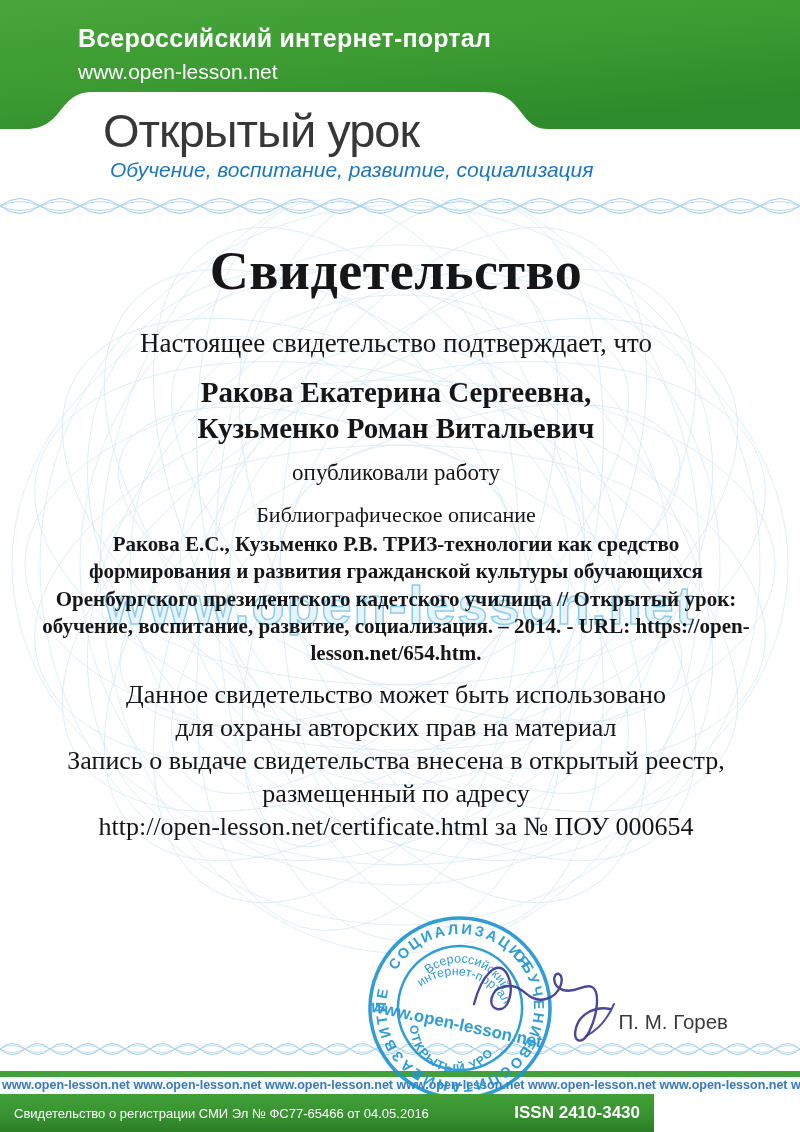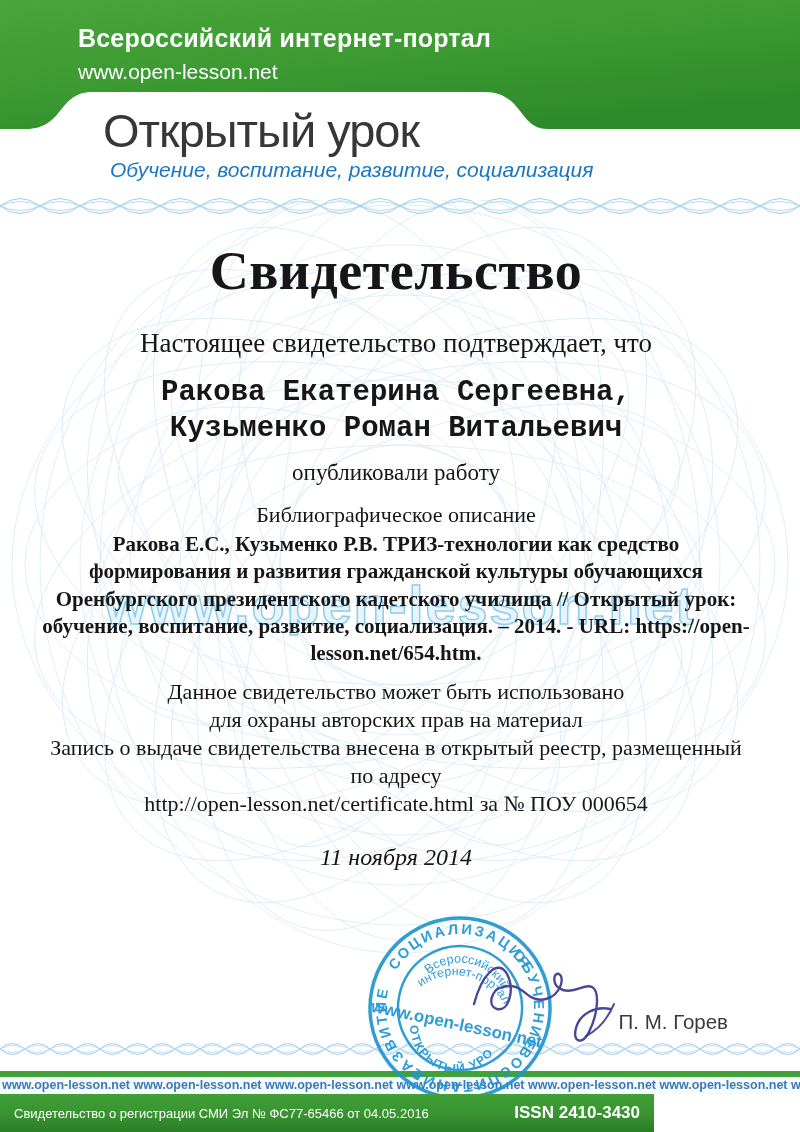"Ракова Екатерина Сергеевна," .recipients { font-family: Liberation Mono, monospace -> none }
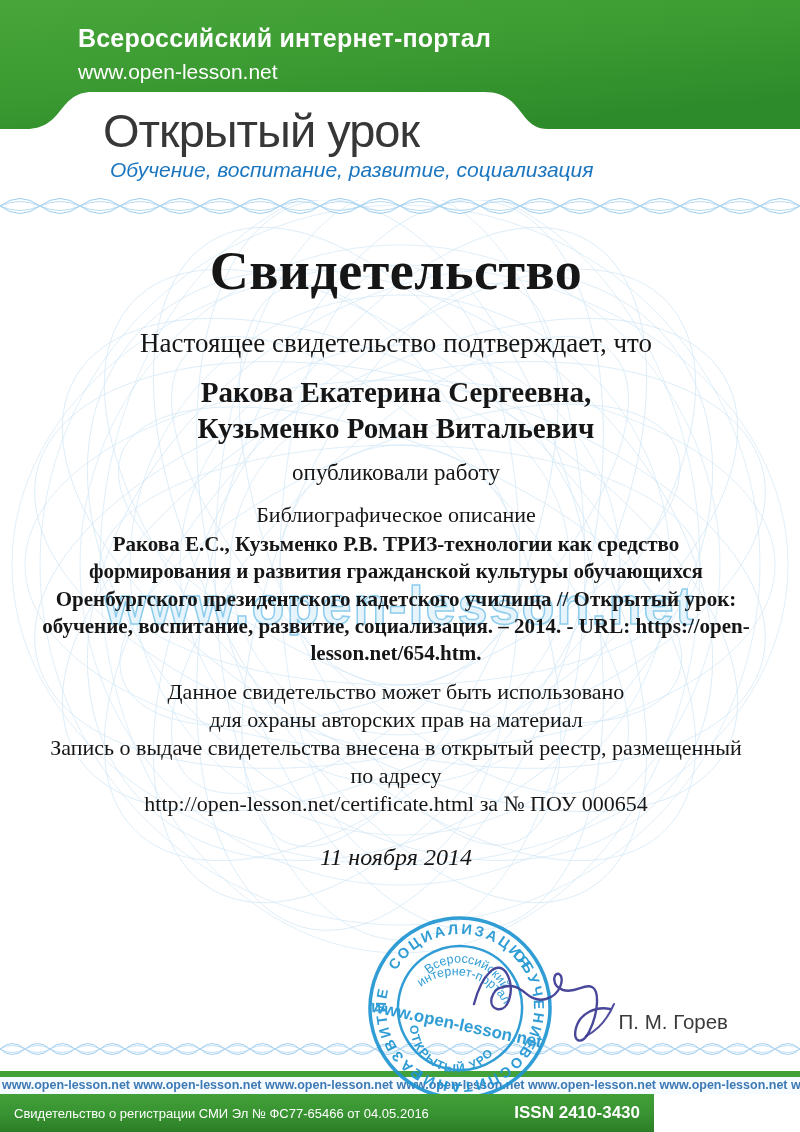"Данное свидетельство может быть" .usage-text { font-size: 22px -> 26px }
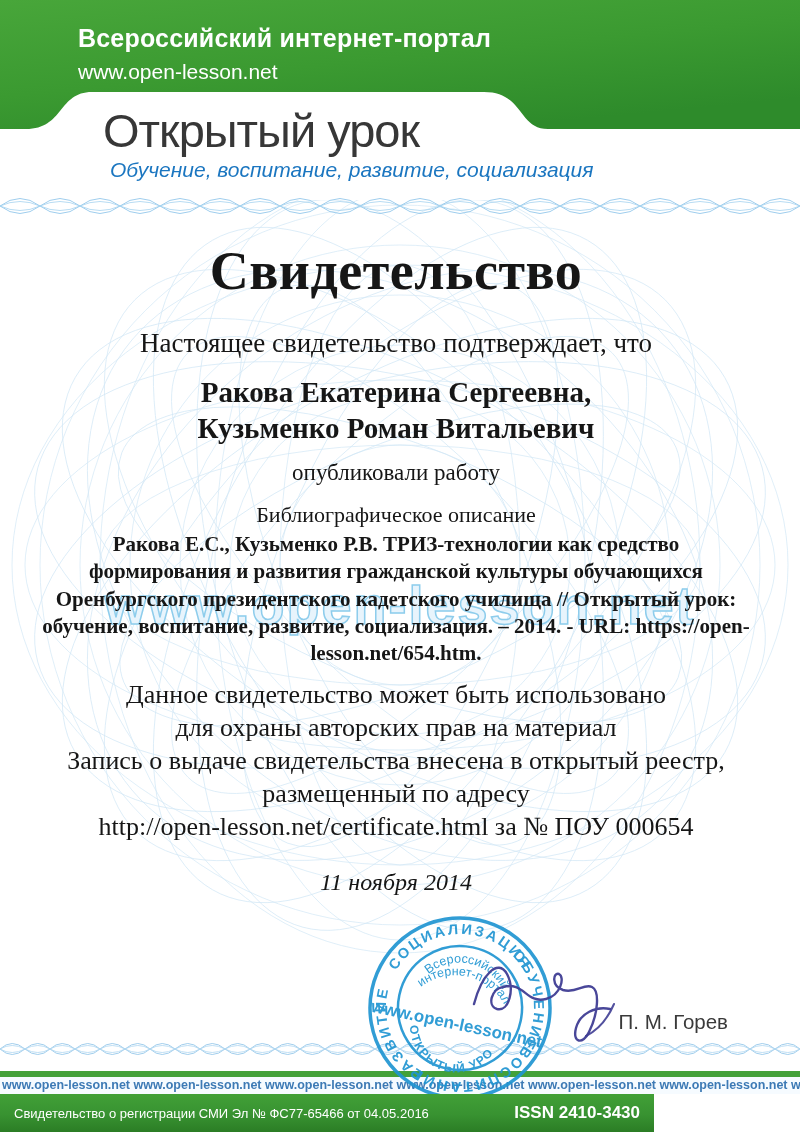"11 ноября 2014" div.cert-date { html: <div>11 ноября 2014</div> -> none }
